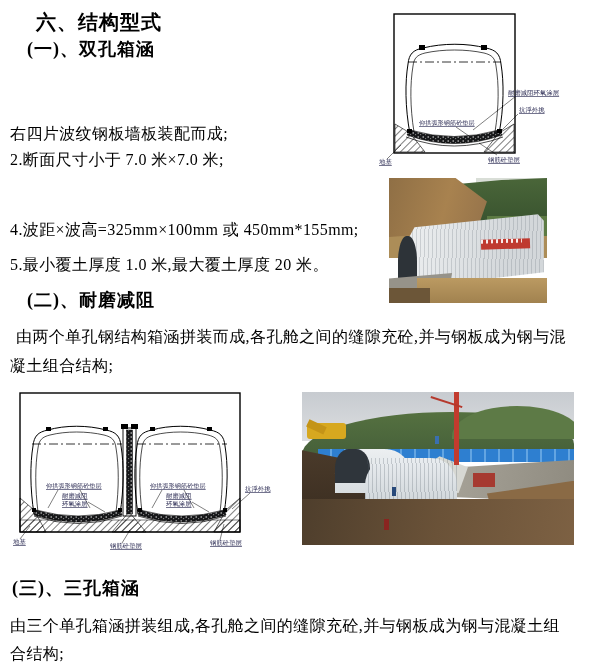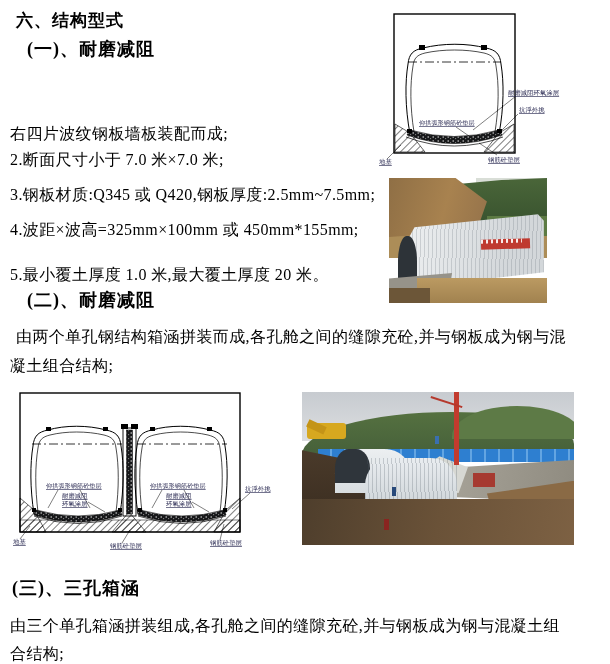"六、结构型式" .title { font-size: 17px -> 20px; left: 16px -> 36px }
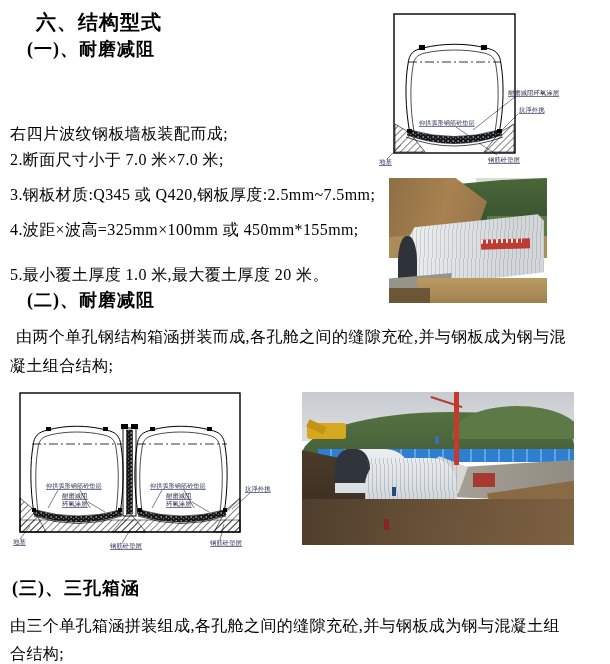"(一)、耐磨减阻" div.abs { text: 耐磨减阻 -> 双孔箱涵 }
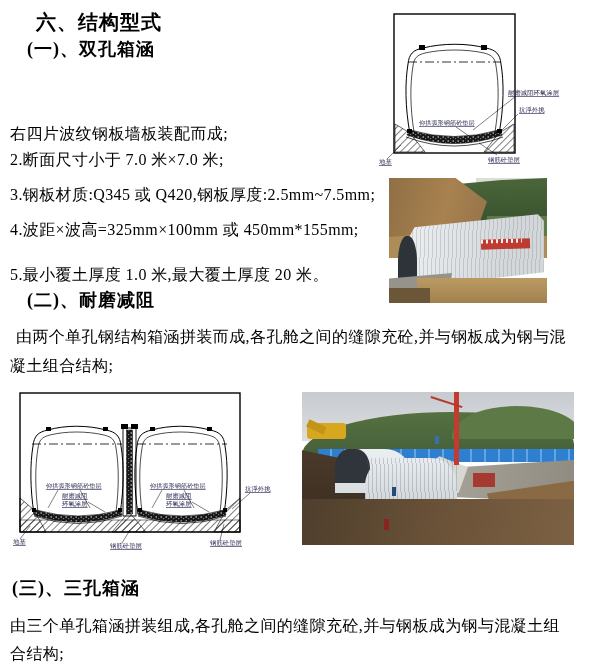"3.钢板材质:Q345 或 Q420,钢板厚度:2.5mm~7.5mm;" div.abs { html: <div>3.钢板材质:Q345 或 Q420,钢板厚度:2.5mm~7.5mm;</div> -> none }
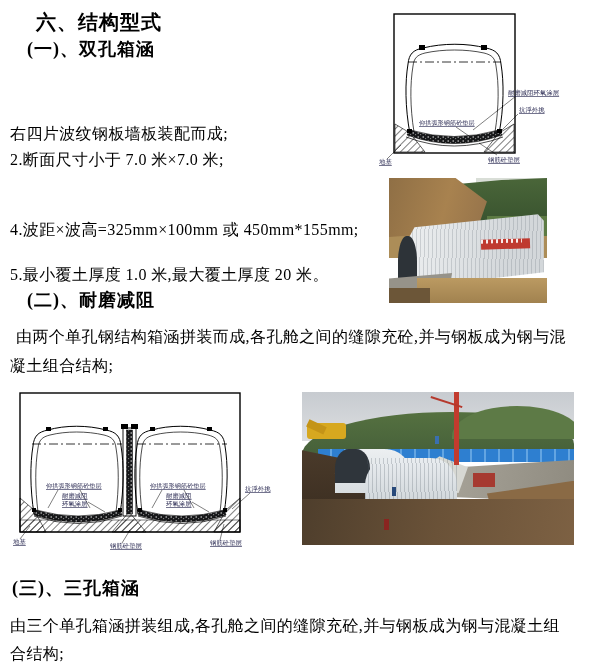"5.最小覆土厚度 1.0 米,最大覆土厚度 20 米。" div.abs { top: 265px -> 255px }
